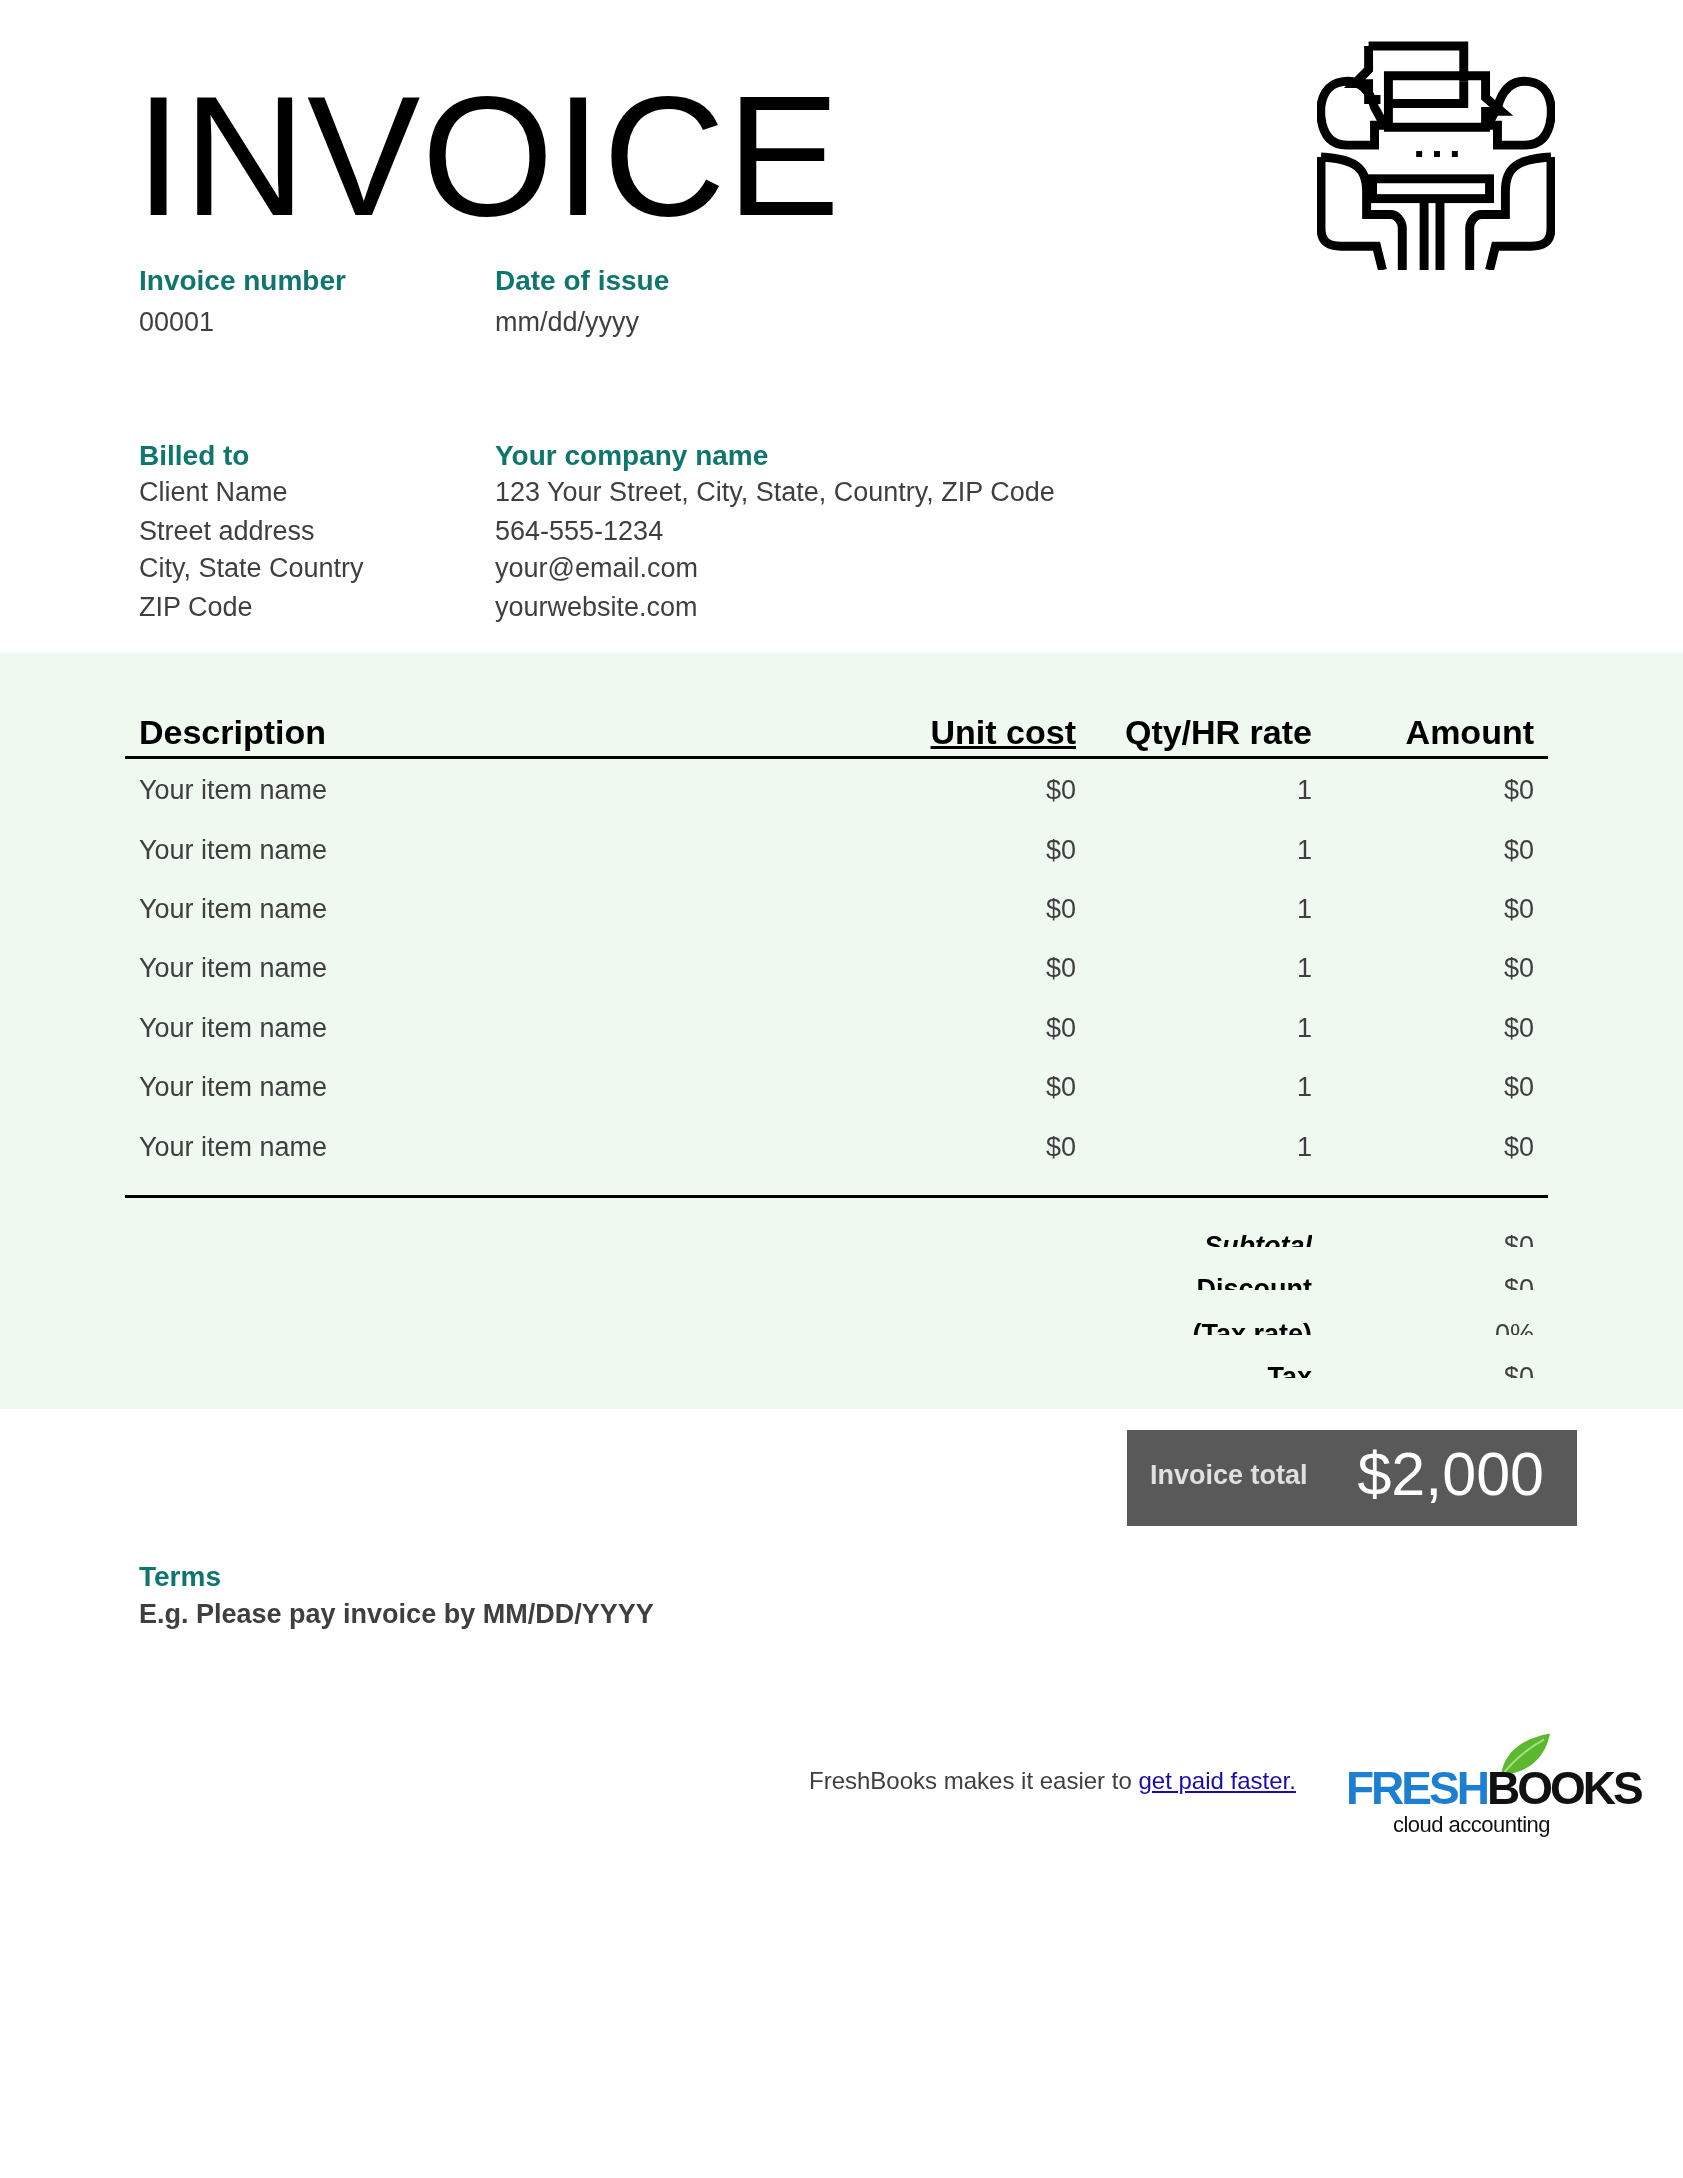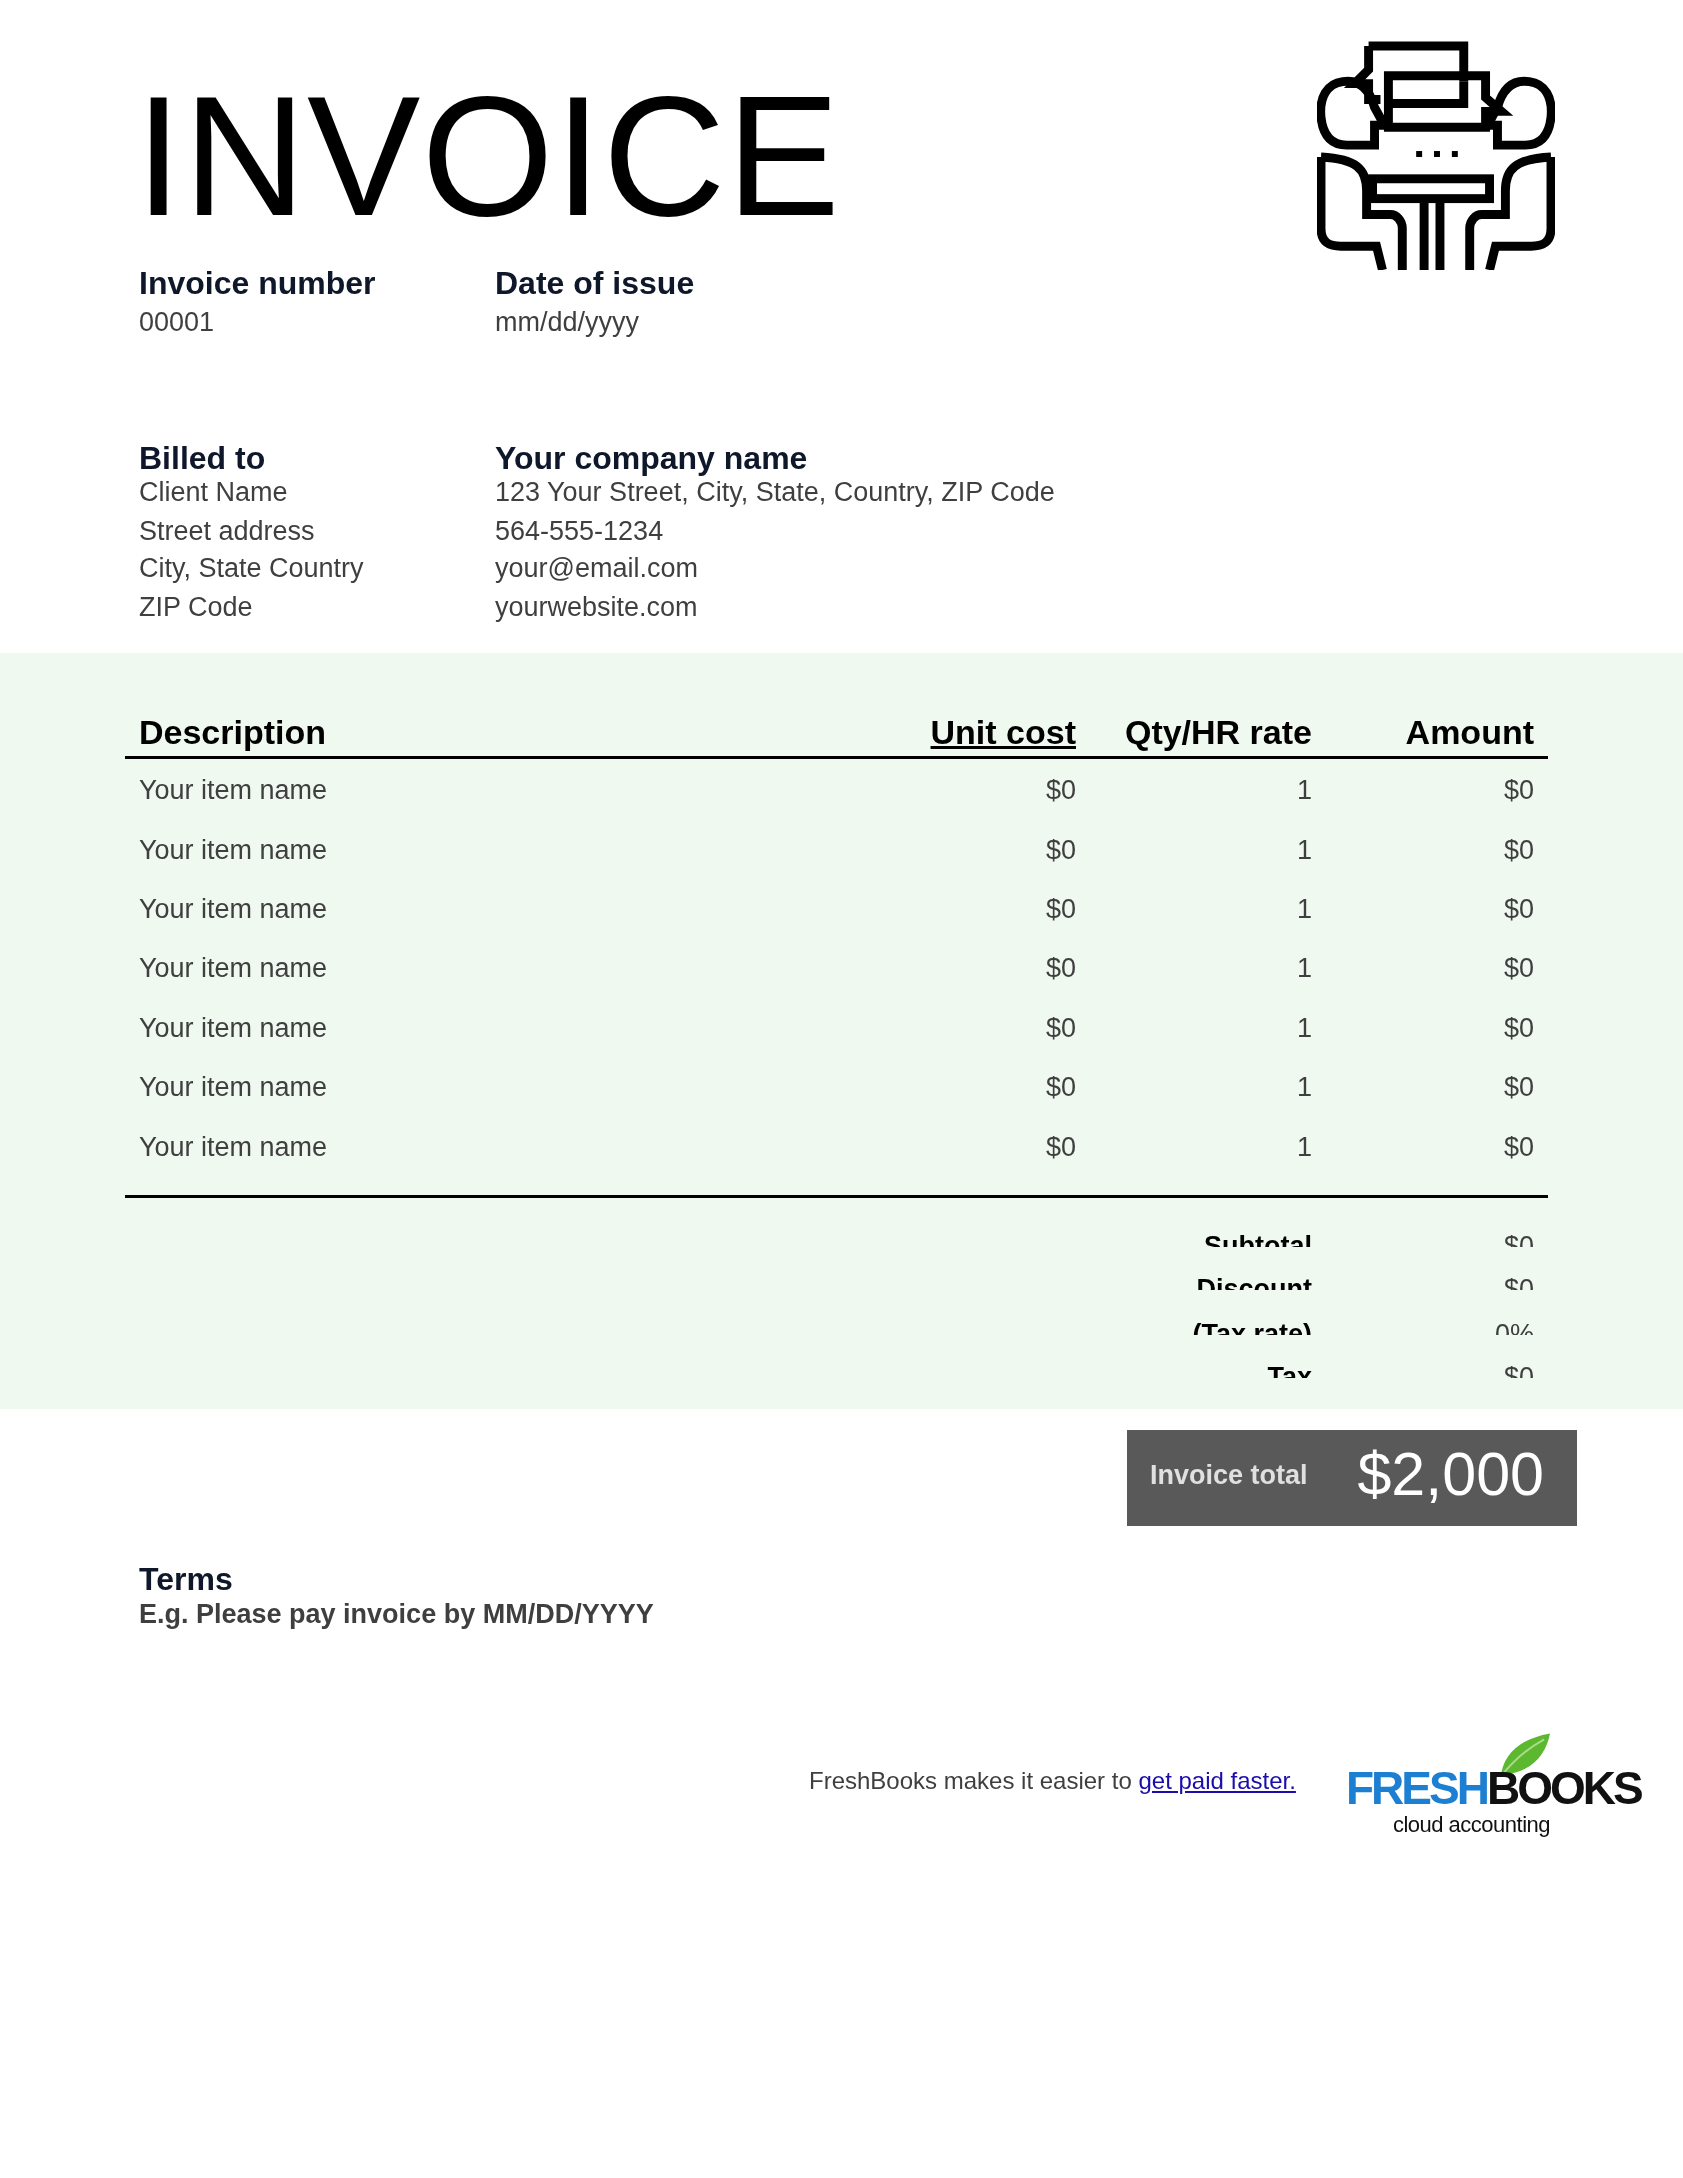"Invoice number" .lbl { color: #0f172a -> #0f766e; font-size: 32px -> 28px }
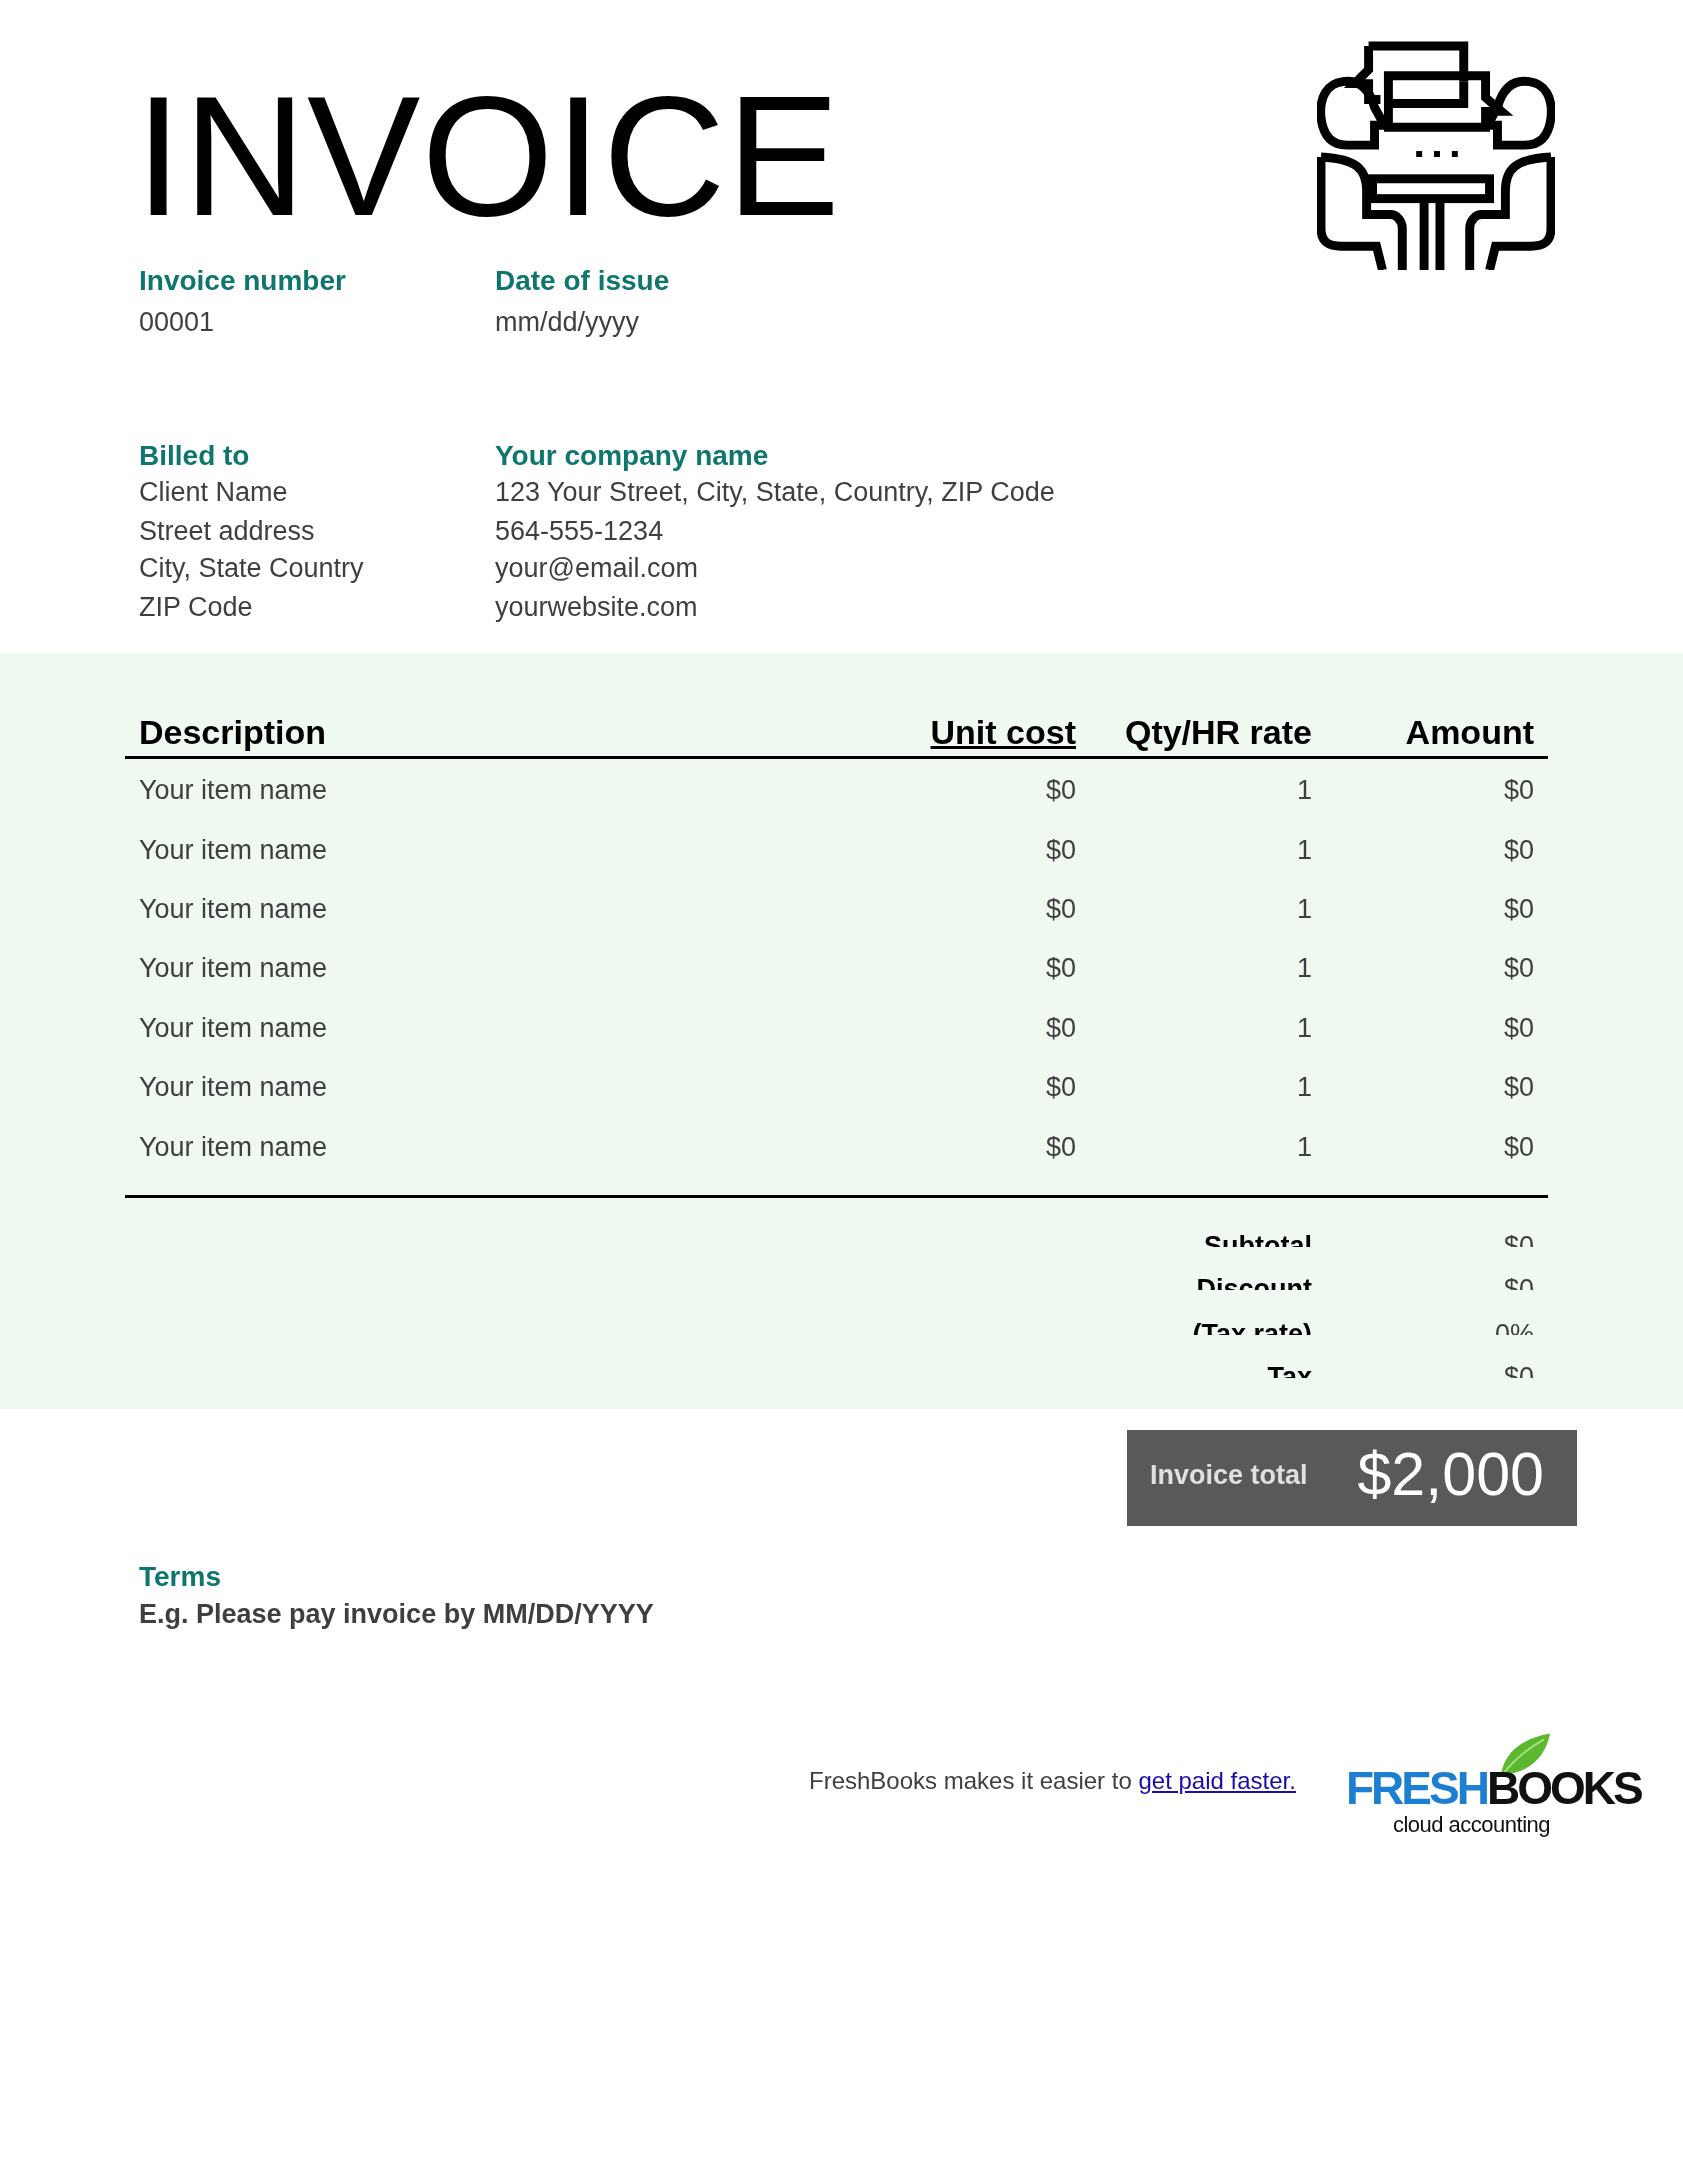"Subtotal" div.abs { font-style: none -> italic }
